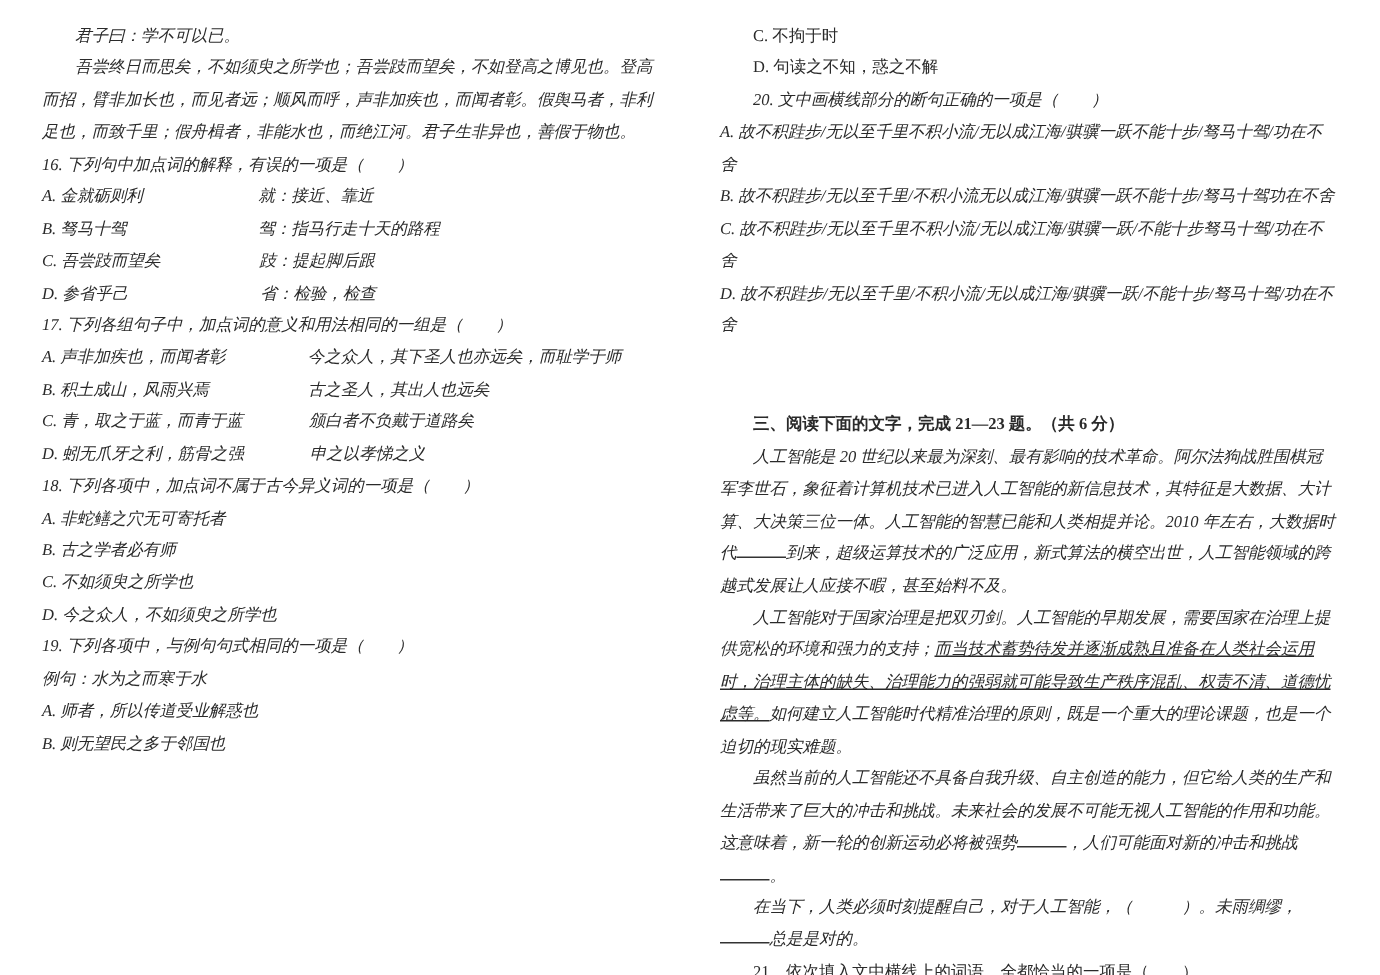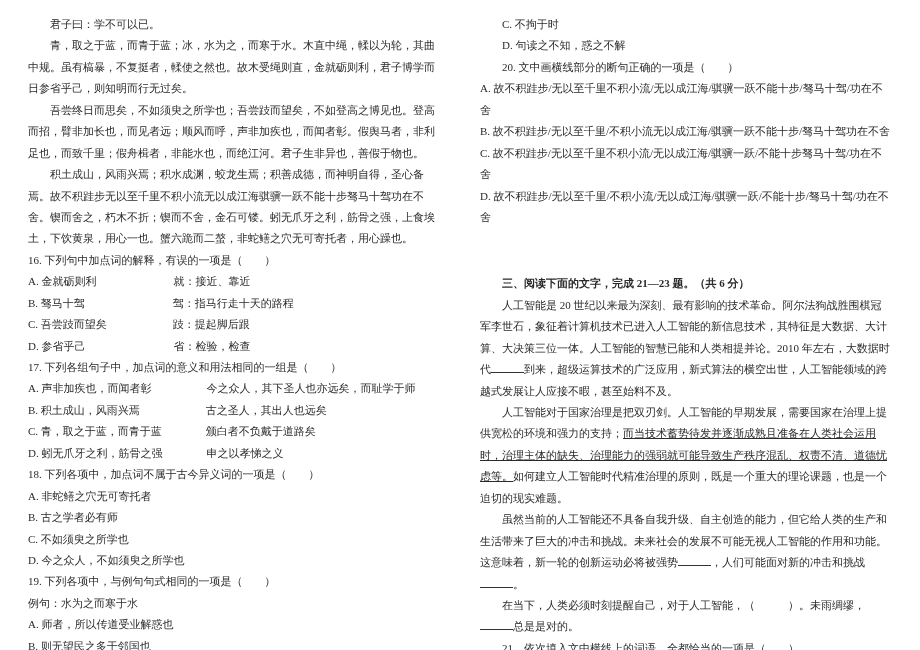"君子曰：学不可以已。" .para { font-style: none -> italic }
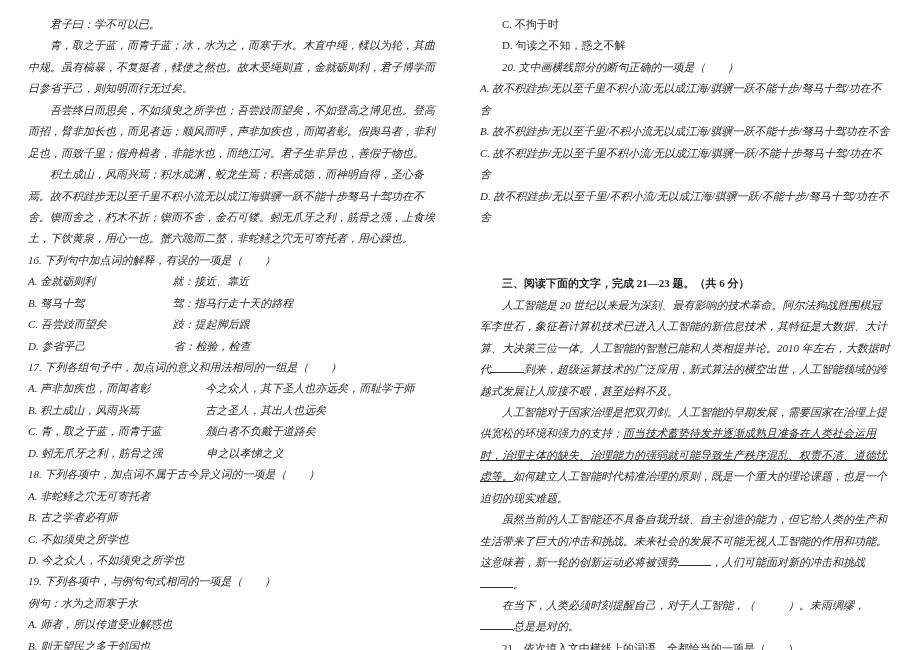"青，取之于蓝，而青于蓝；冰，水为之，而寒于水。木直中绳，輮以为轮，其曲中规。虽有" p.para { html: <p>青，取之于蓝，而青于蓝；冰，水为之，而寒于水。木直中绳，輮以为轮，其曲中规。虽有槁暴，不复挺者，輮使之然也。故木受绳则直，金就砺则利，君子博学而日参省乎己，则知明而行无过矣。</p> -> none }
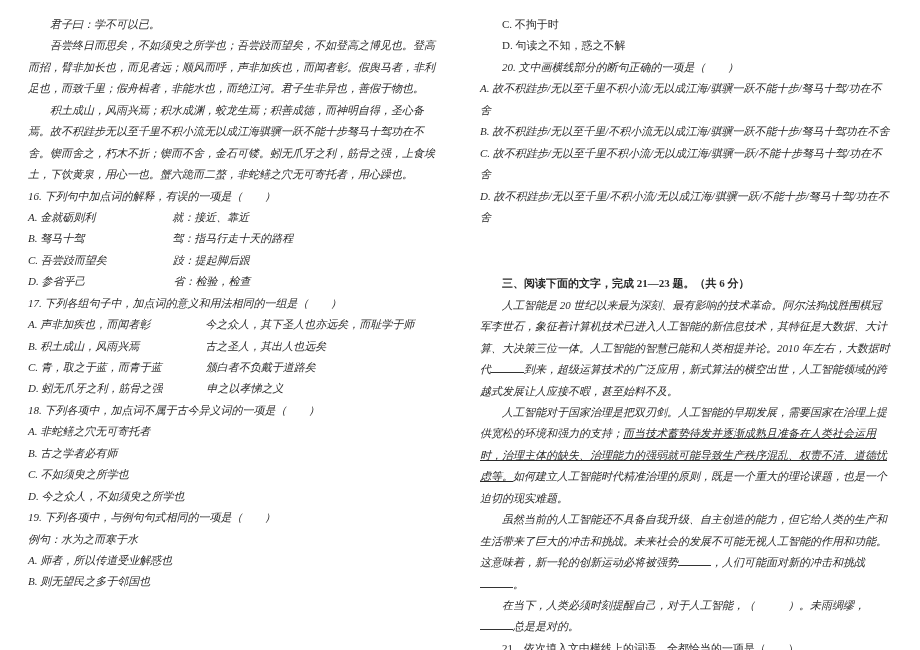"积土成山，风雨兴焉；积水成渊，蛟龙生焉；积善成德，而神明自得，圣心备焉。故不积跬" p.para { html: <p>积土成山，风雨兴焉；积水成渊，蛟龙生焉；积善成德，而神明自得，圣心备焉。故不积跬步无以至千里不积小流无以成江海骐骥一跃不能十步驽马十驾功在不舍。锲而舍之，朽木不折；锲而不舍，金石可镂。蚓无爪牙之利，筋骨之强，上食埃土，下饮黄泉，用心一也。蟹六跪而二螯，非蛇鳝之穴无可寄托者，用心躁也。</p> -> none }
